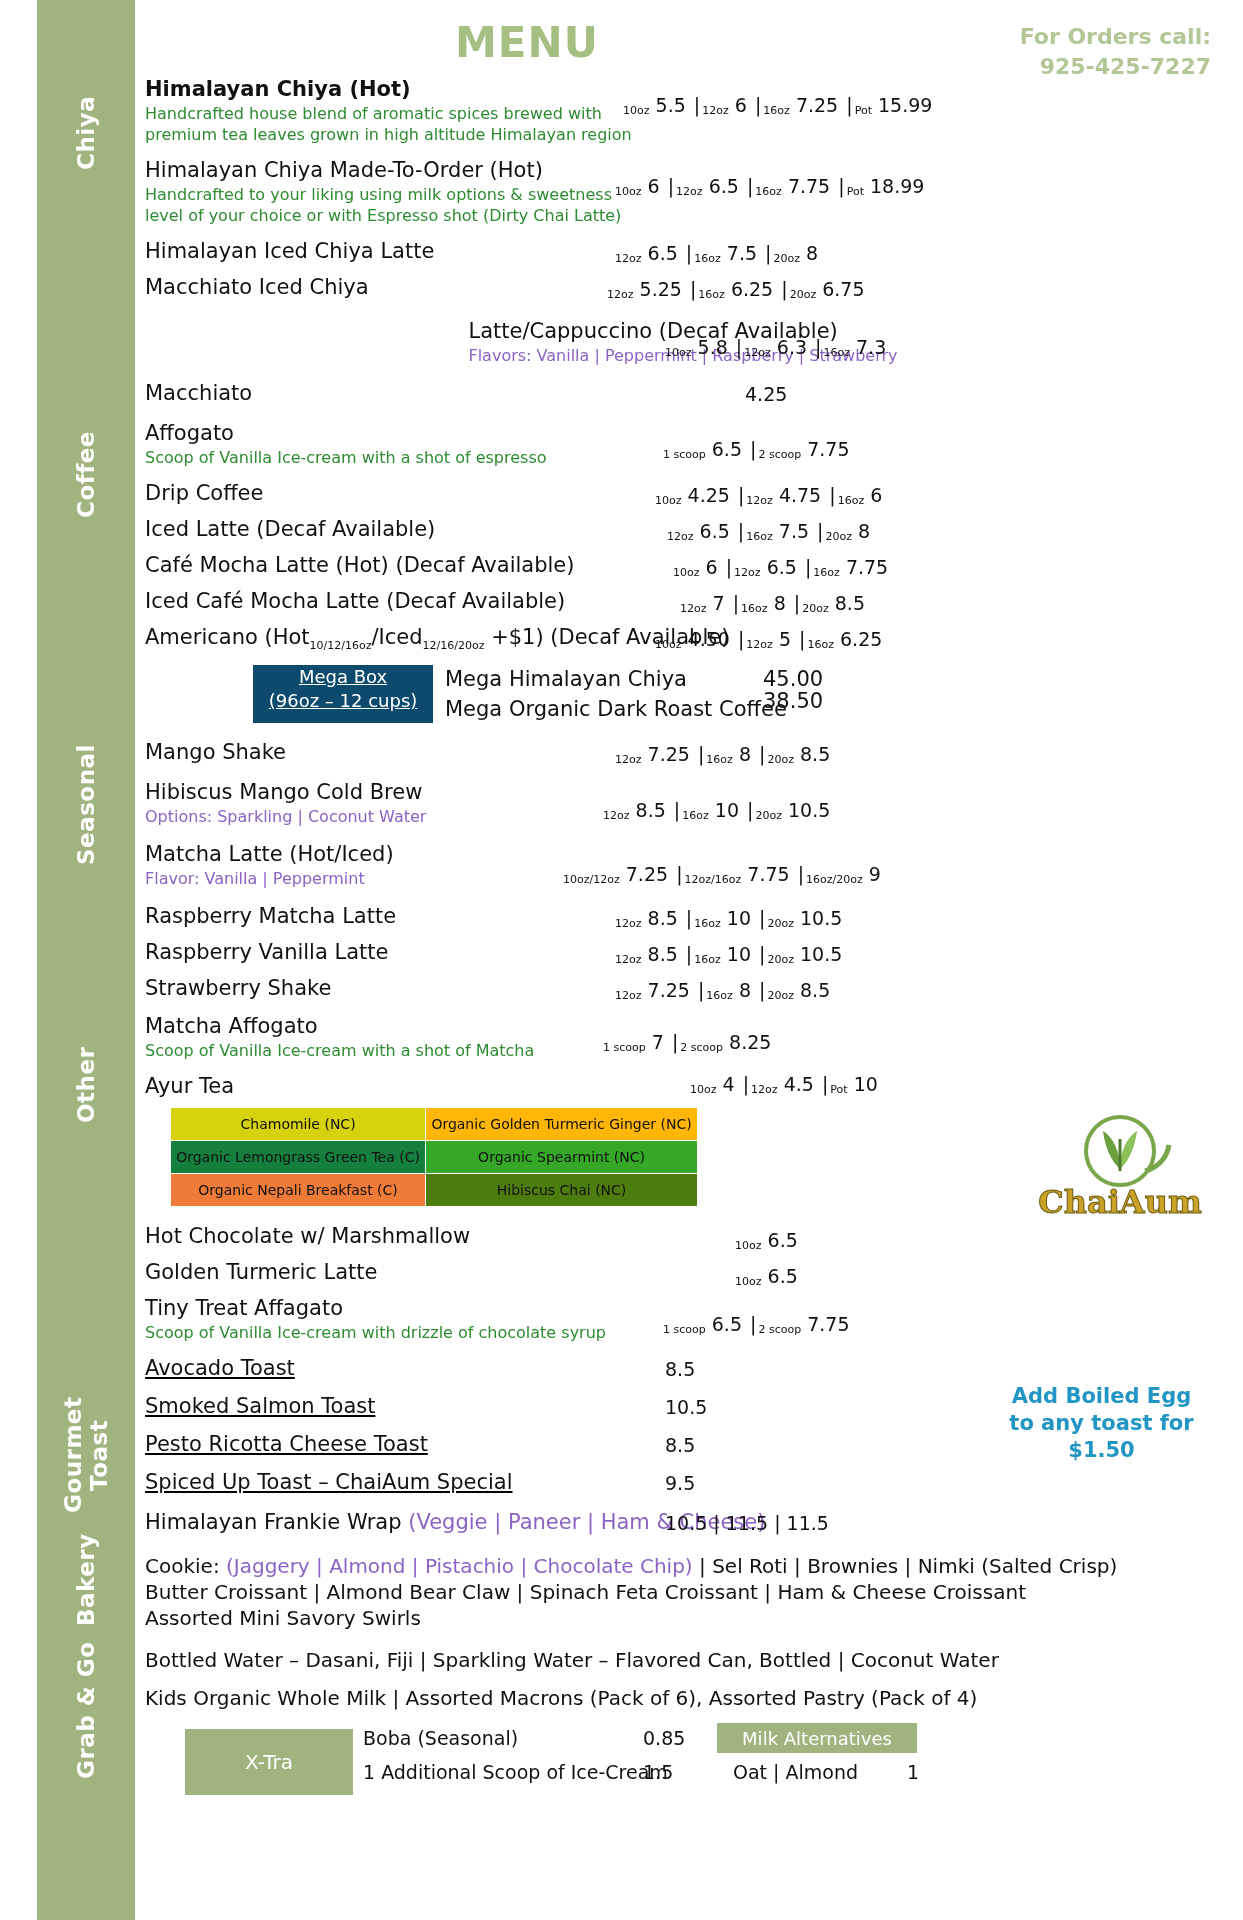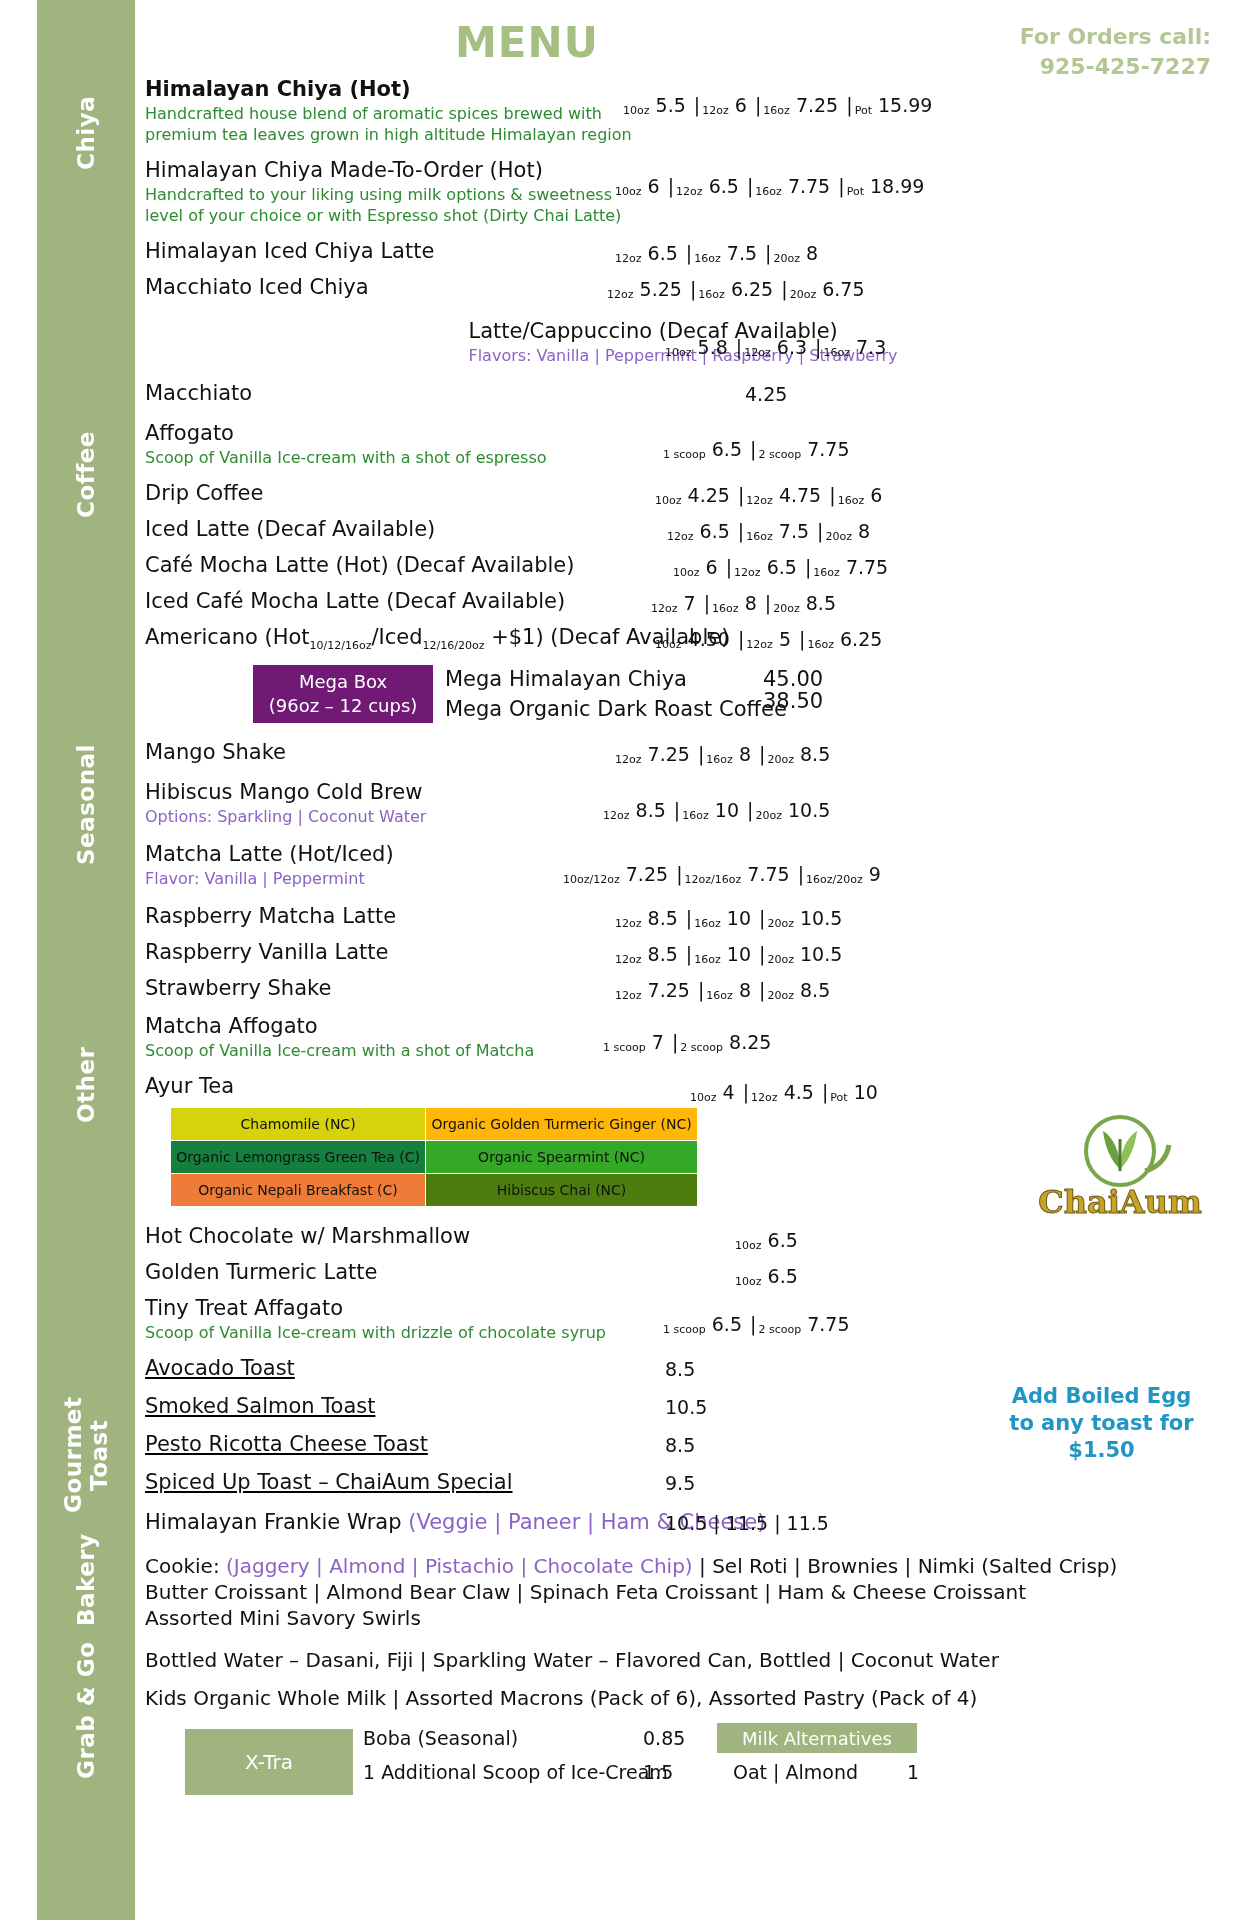"12oz 7 | 16oz 8" div.prices { left: 506px -> 535px }
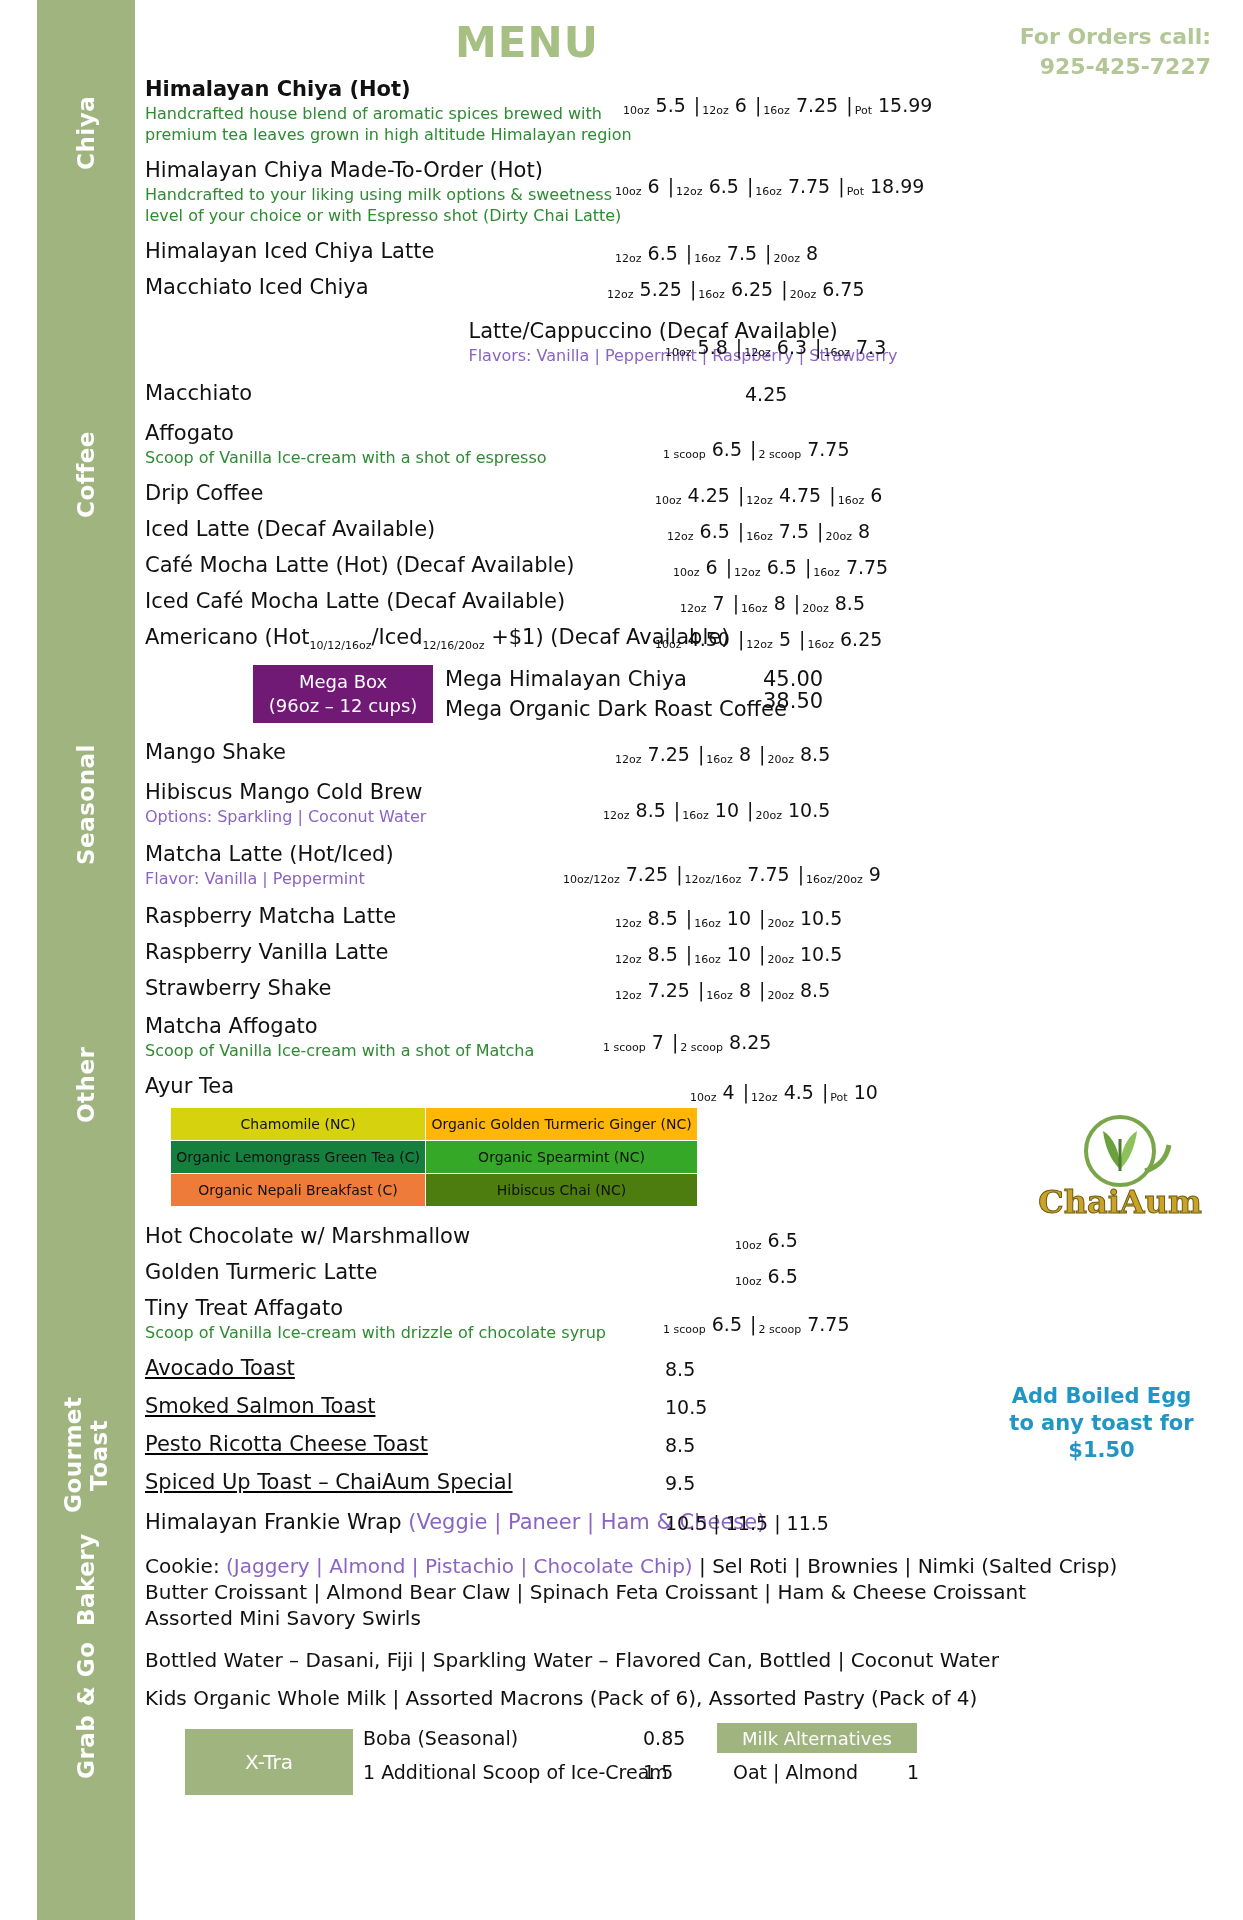"Mega Box" #megabox { background: #701a75 -> #0c4a6e; justify-content: center -> flex-start; text-decoration: none -> underline }
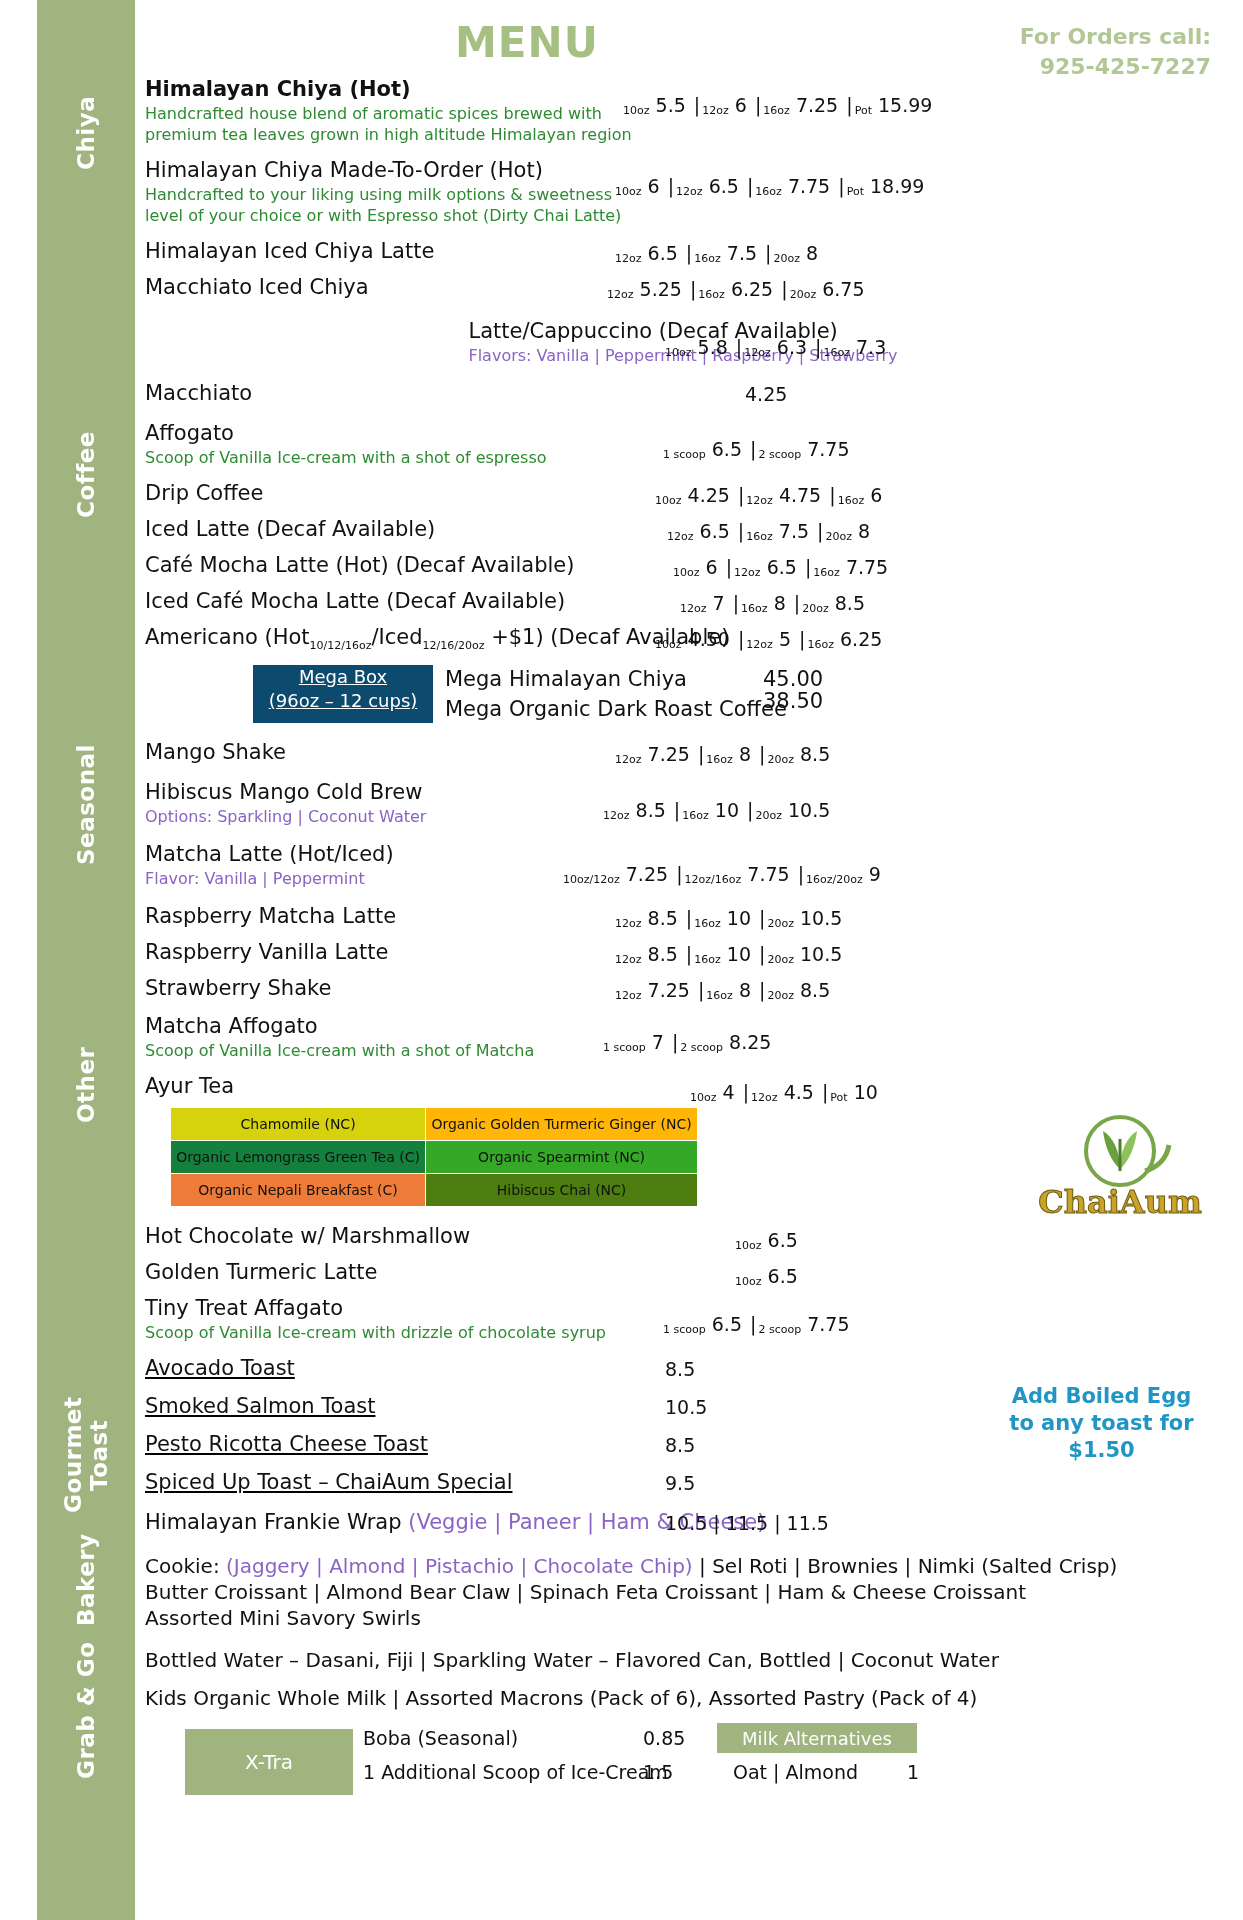"10oz 4 | 12oz 4.5" div.prices { top: 8px -> 0 }
